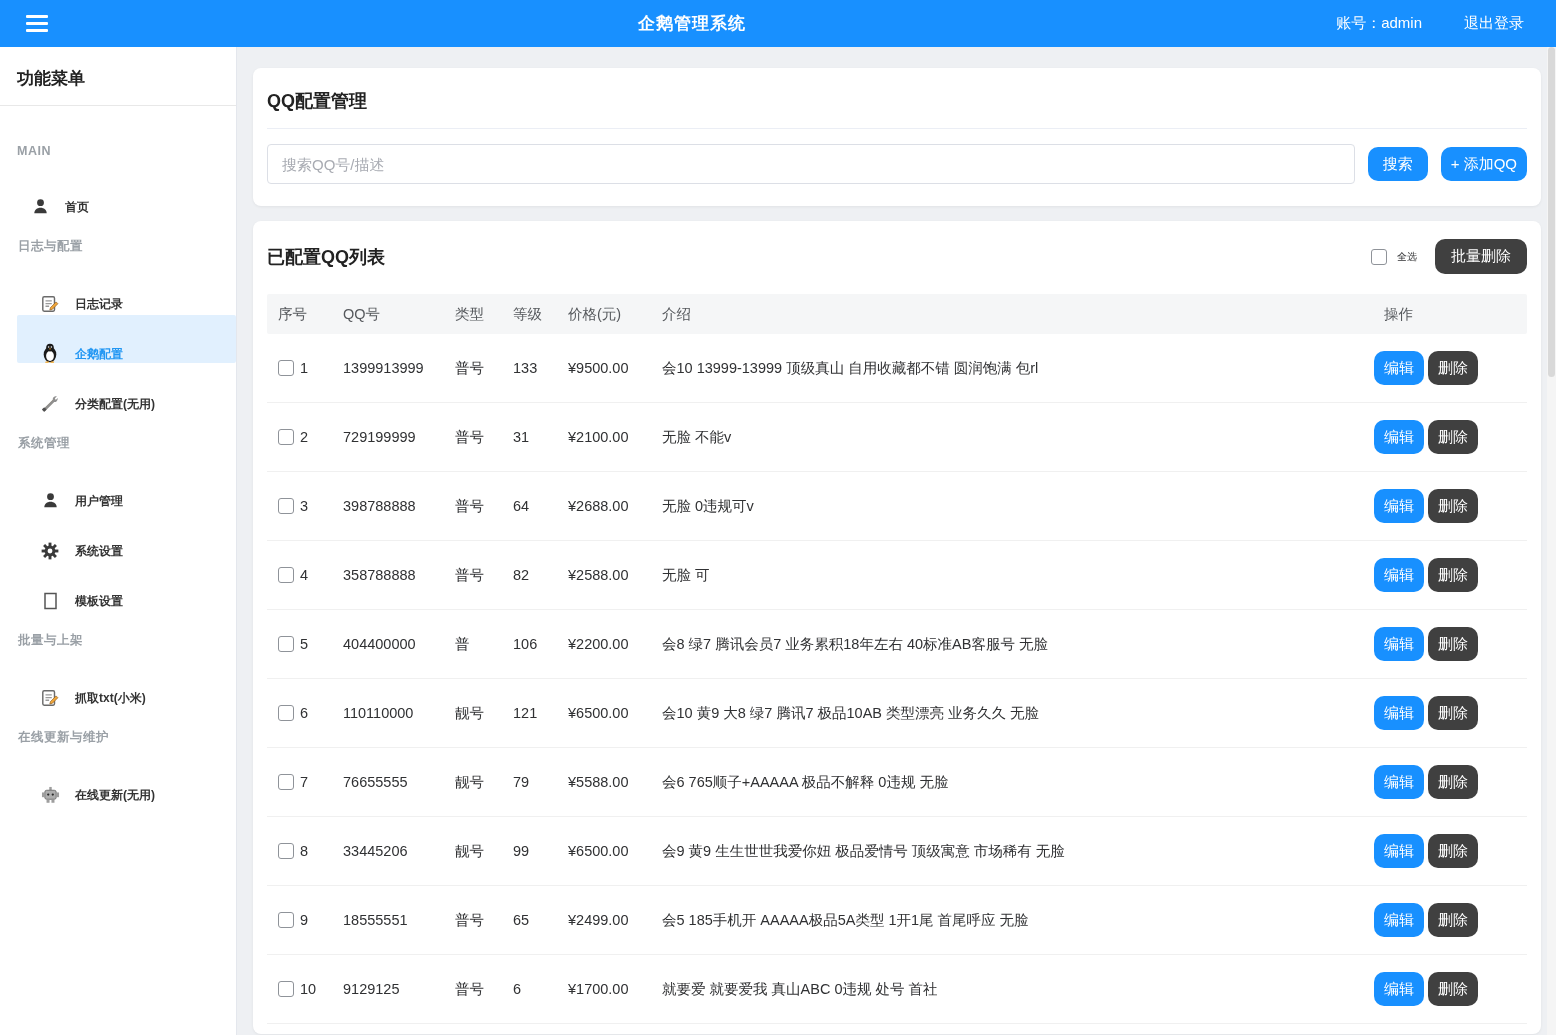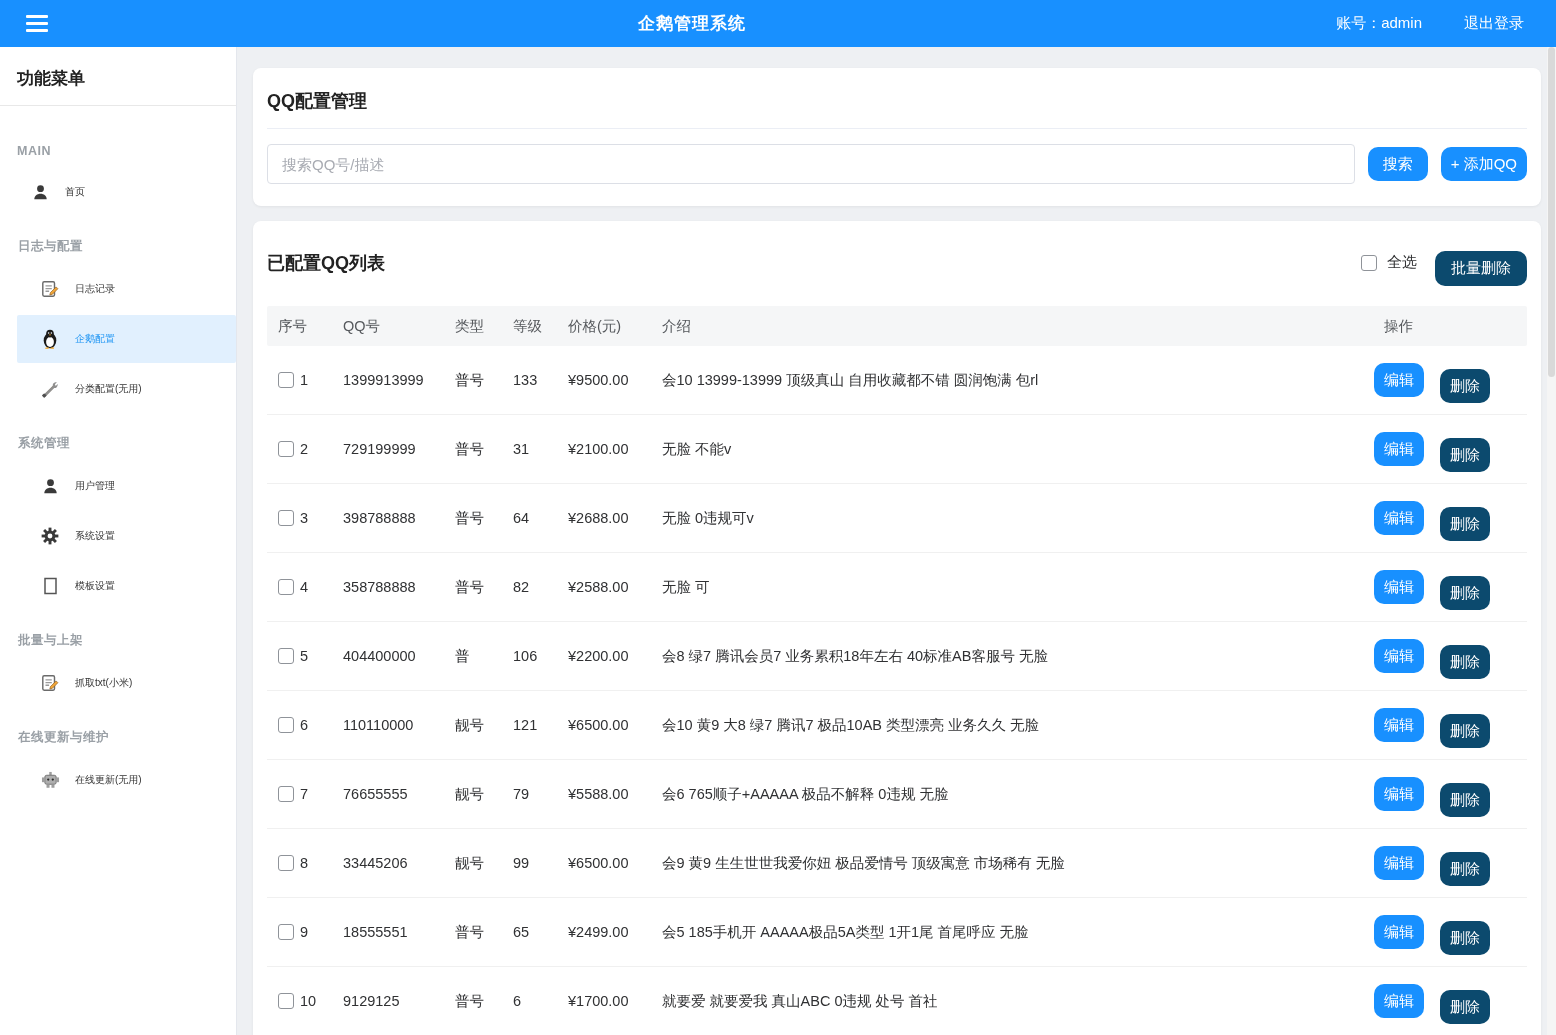"首页" .menu-item { align-items: center -> flex-end; font-size: 10px -> 12px; font-weight: none -> bold }
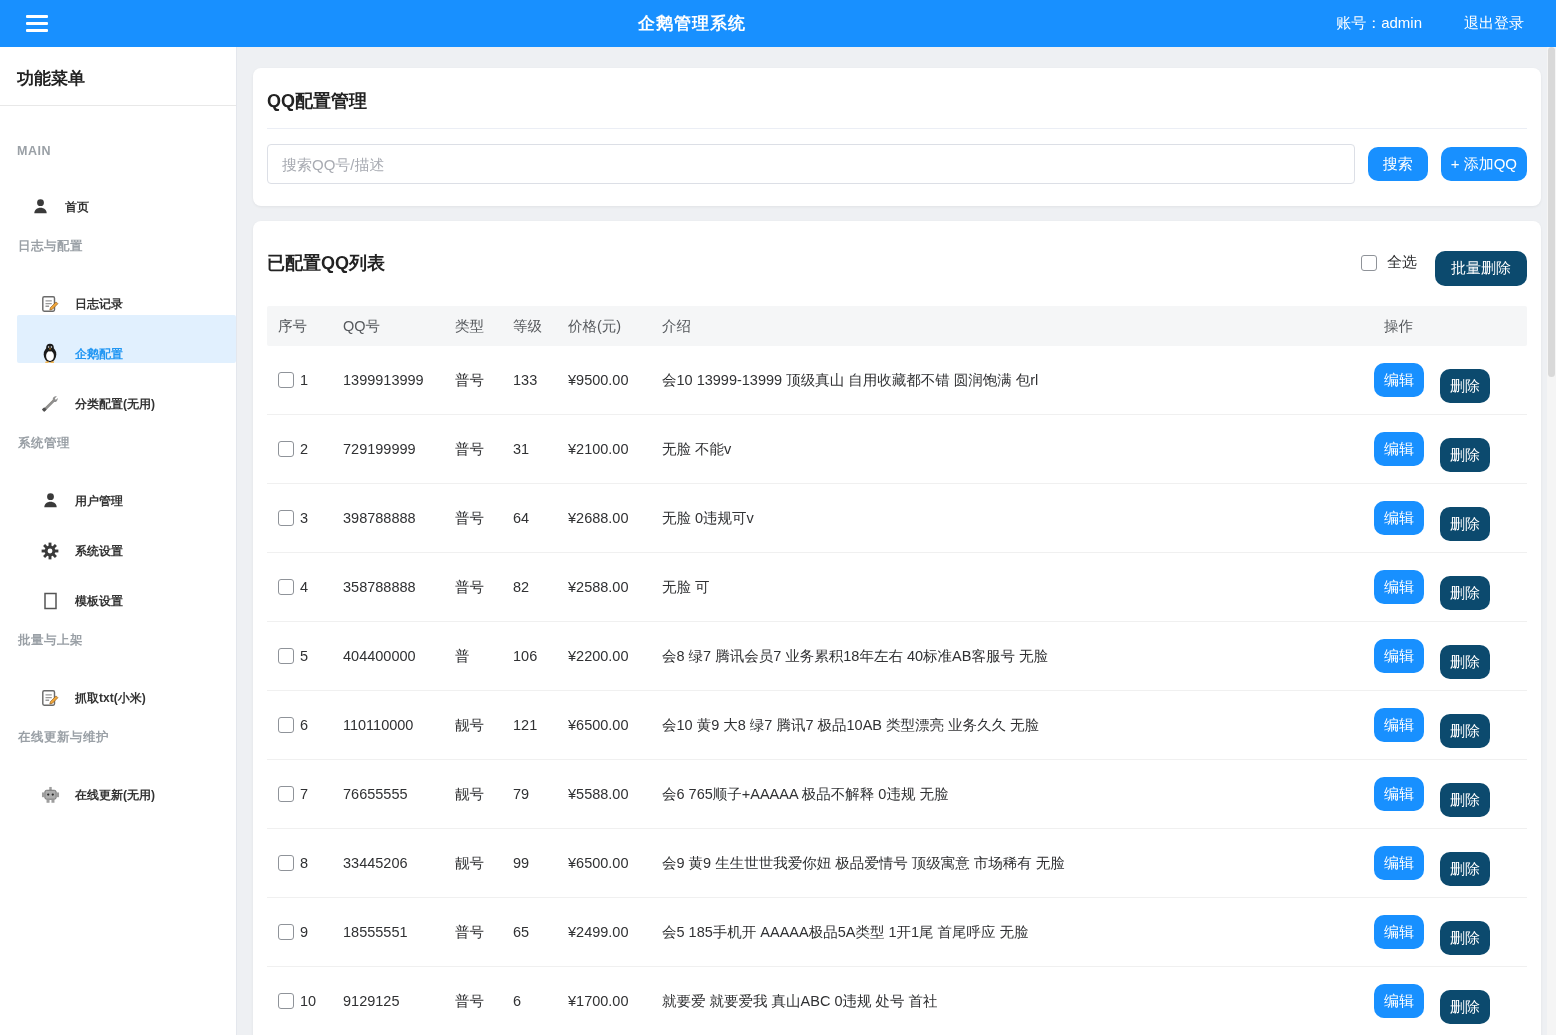"全选" .select-all-label { font-size: 15px -> 10px }
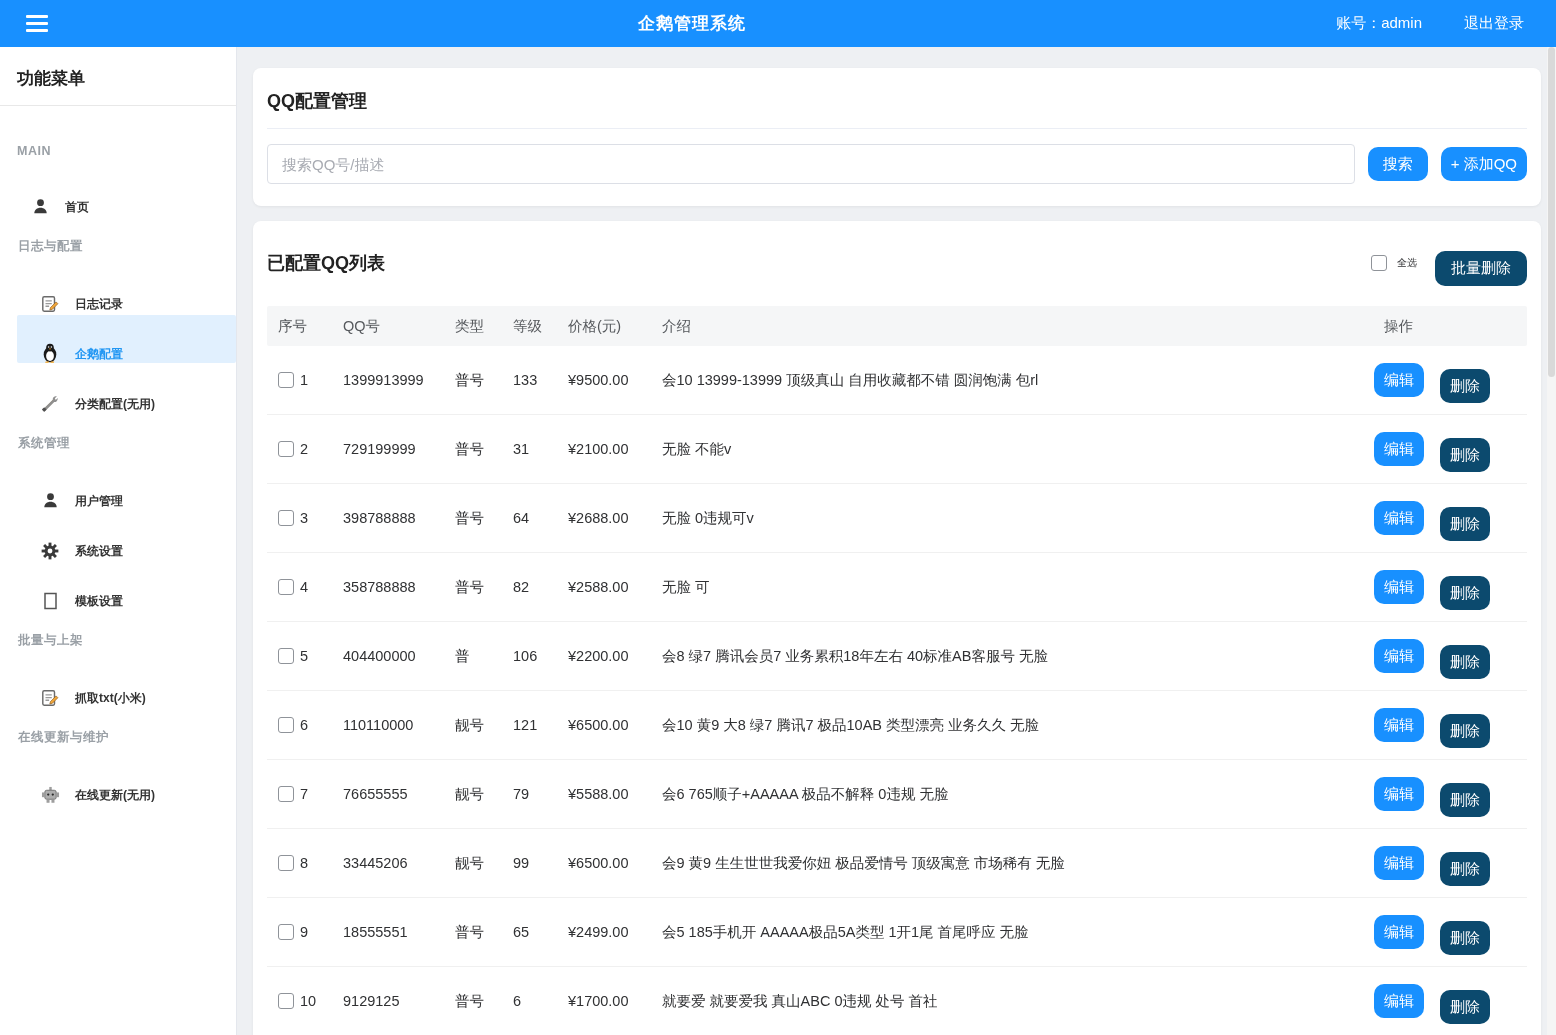"批量删除" .btn-red { background: #0c4a6e -> #404040; margin-top: 12px -> none }
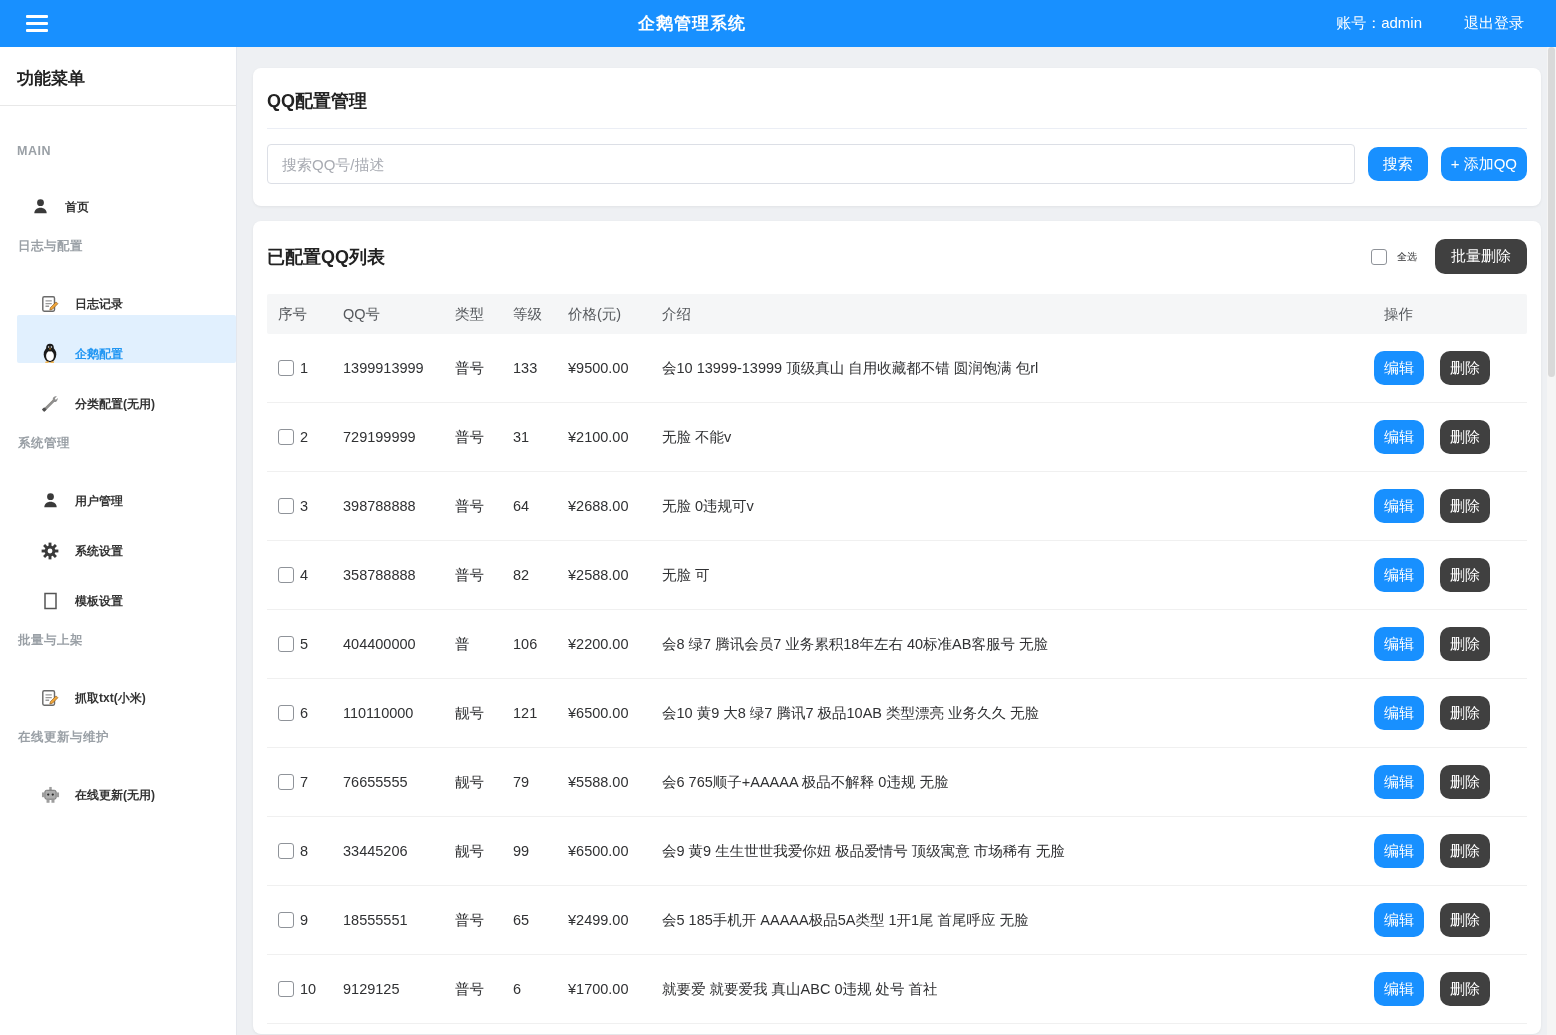"编辑" .c-ops { gap: 16px -> 4px }
